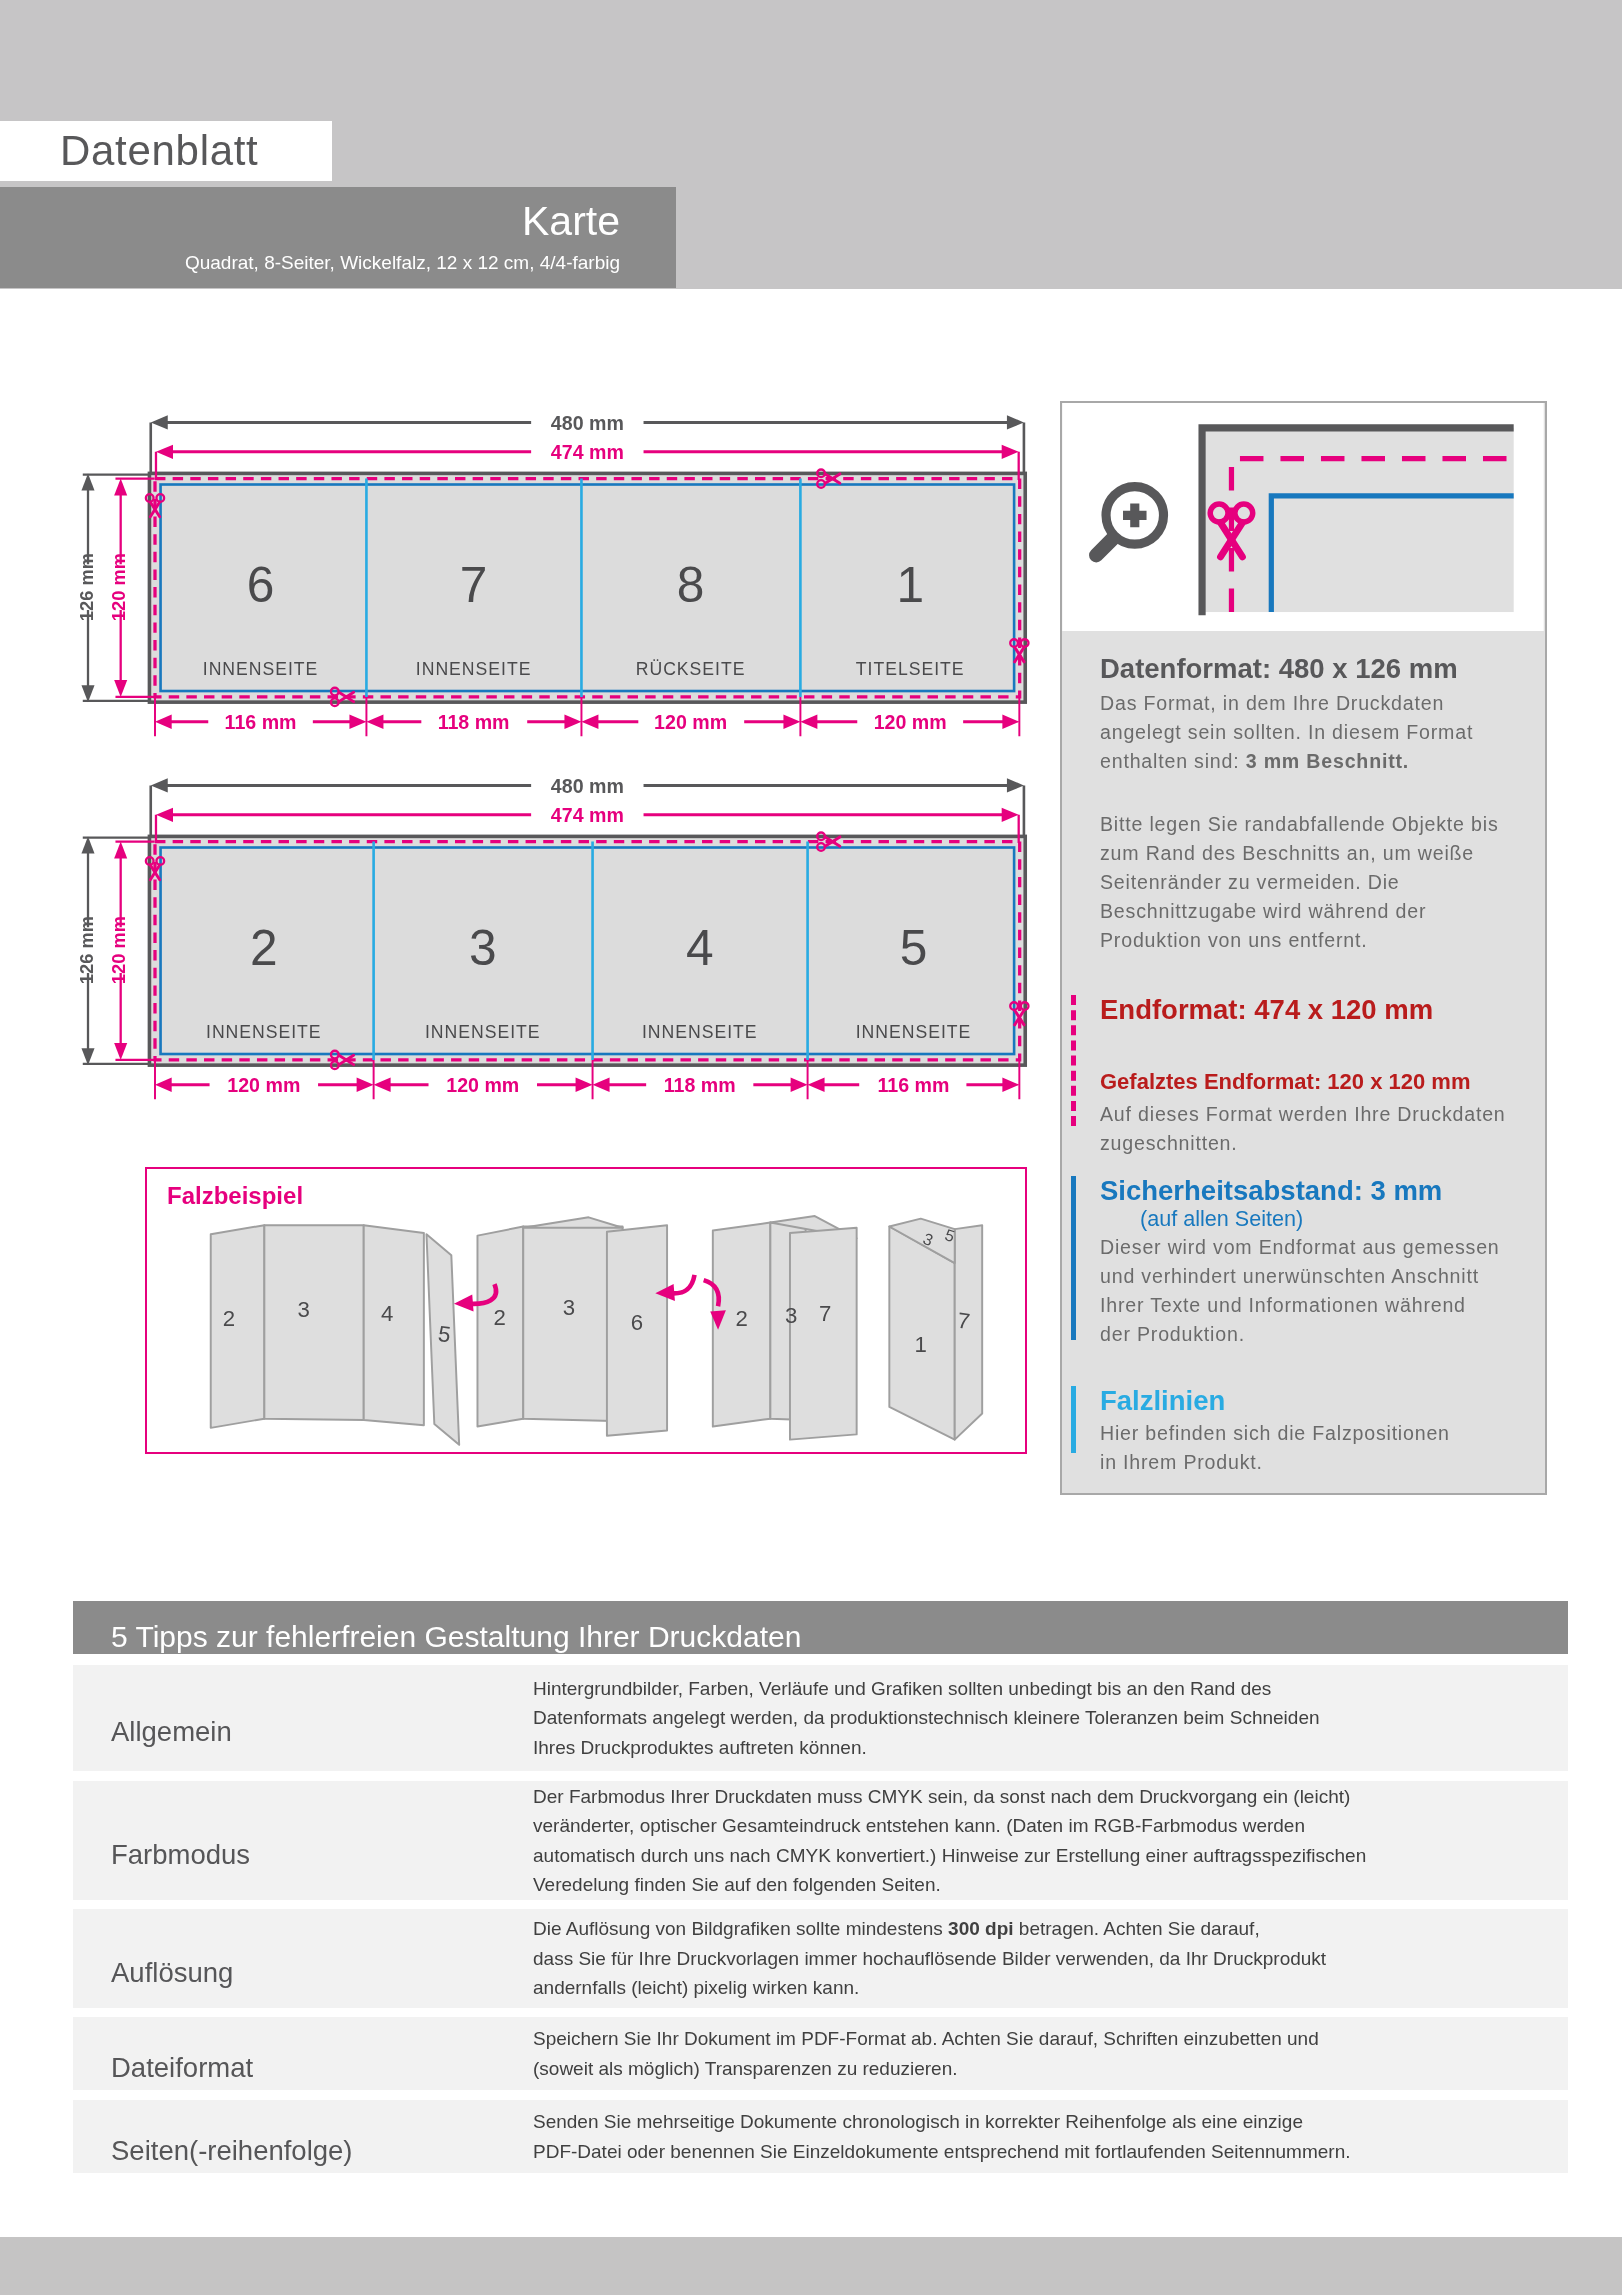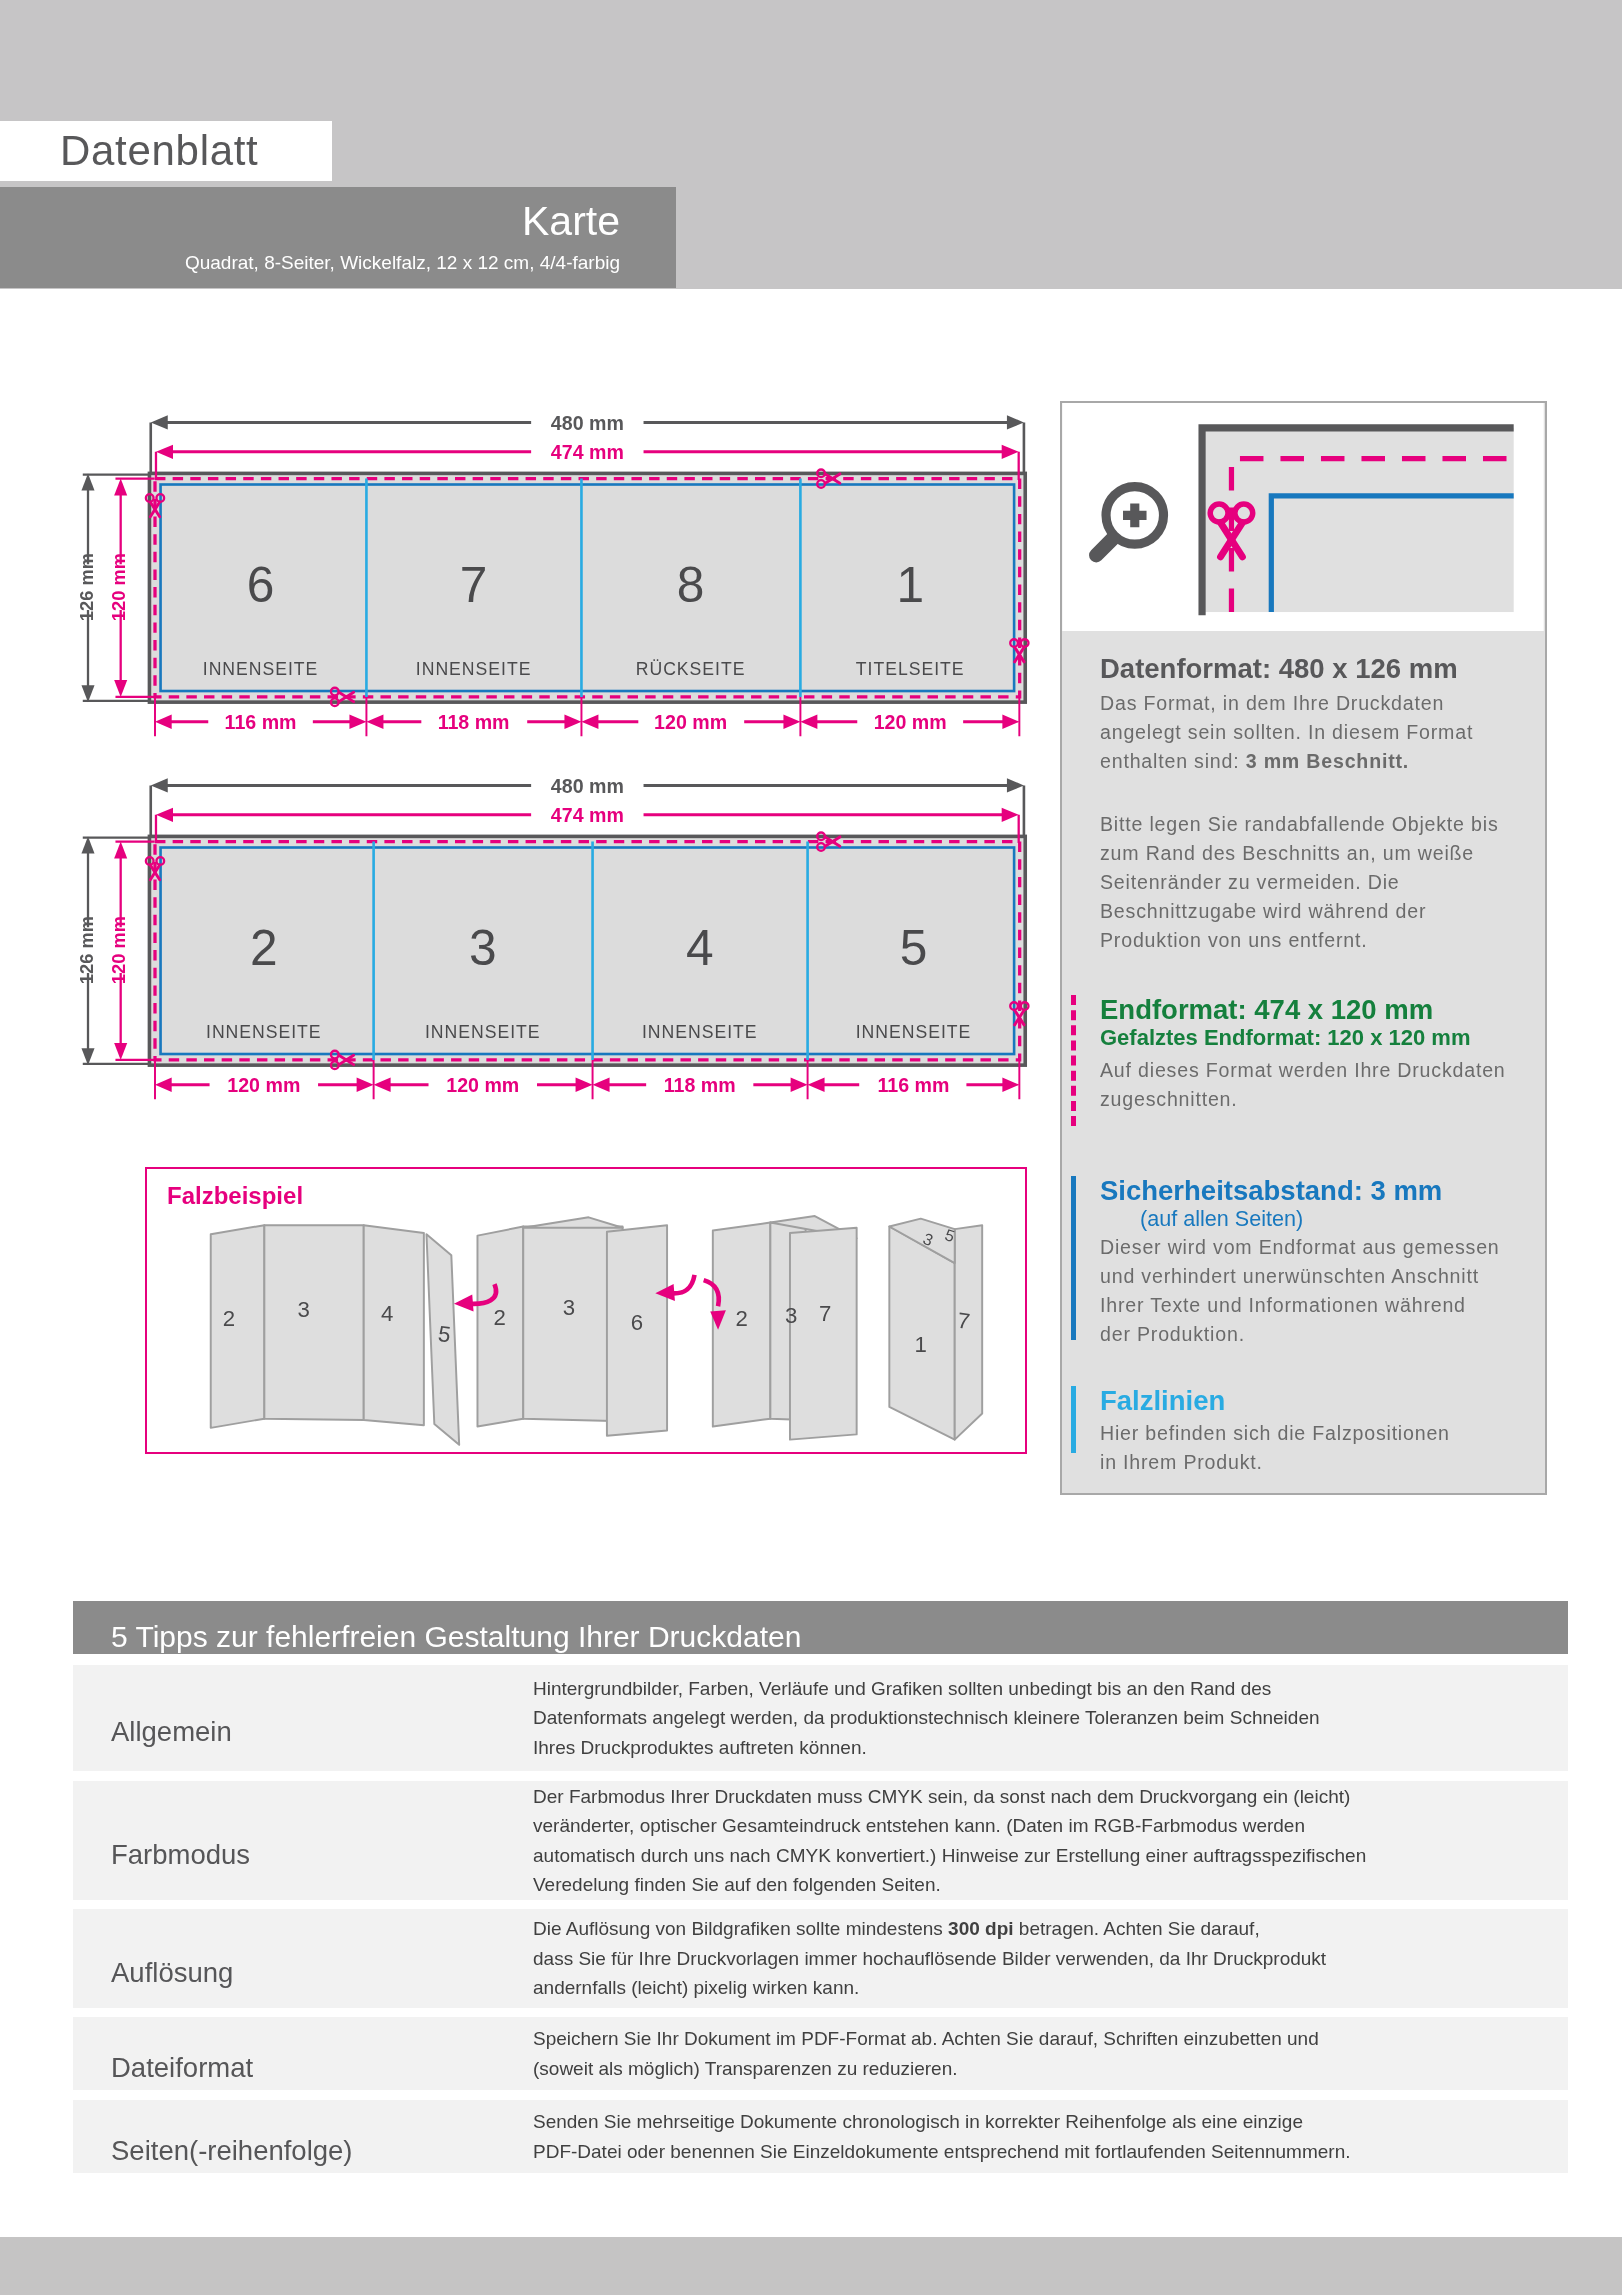"Endformat: 474 x 120 mm" .c-mag { color: #15803d -> #b91c1c }
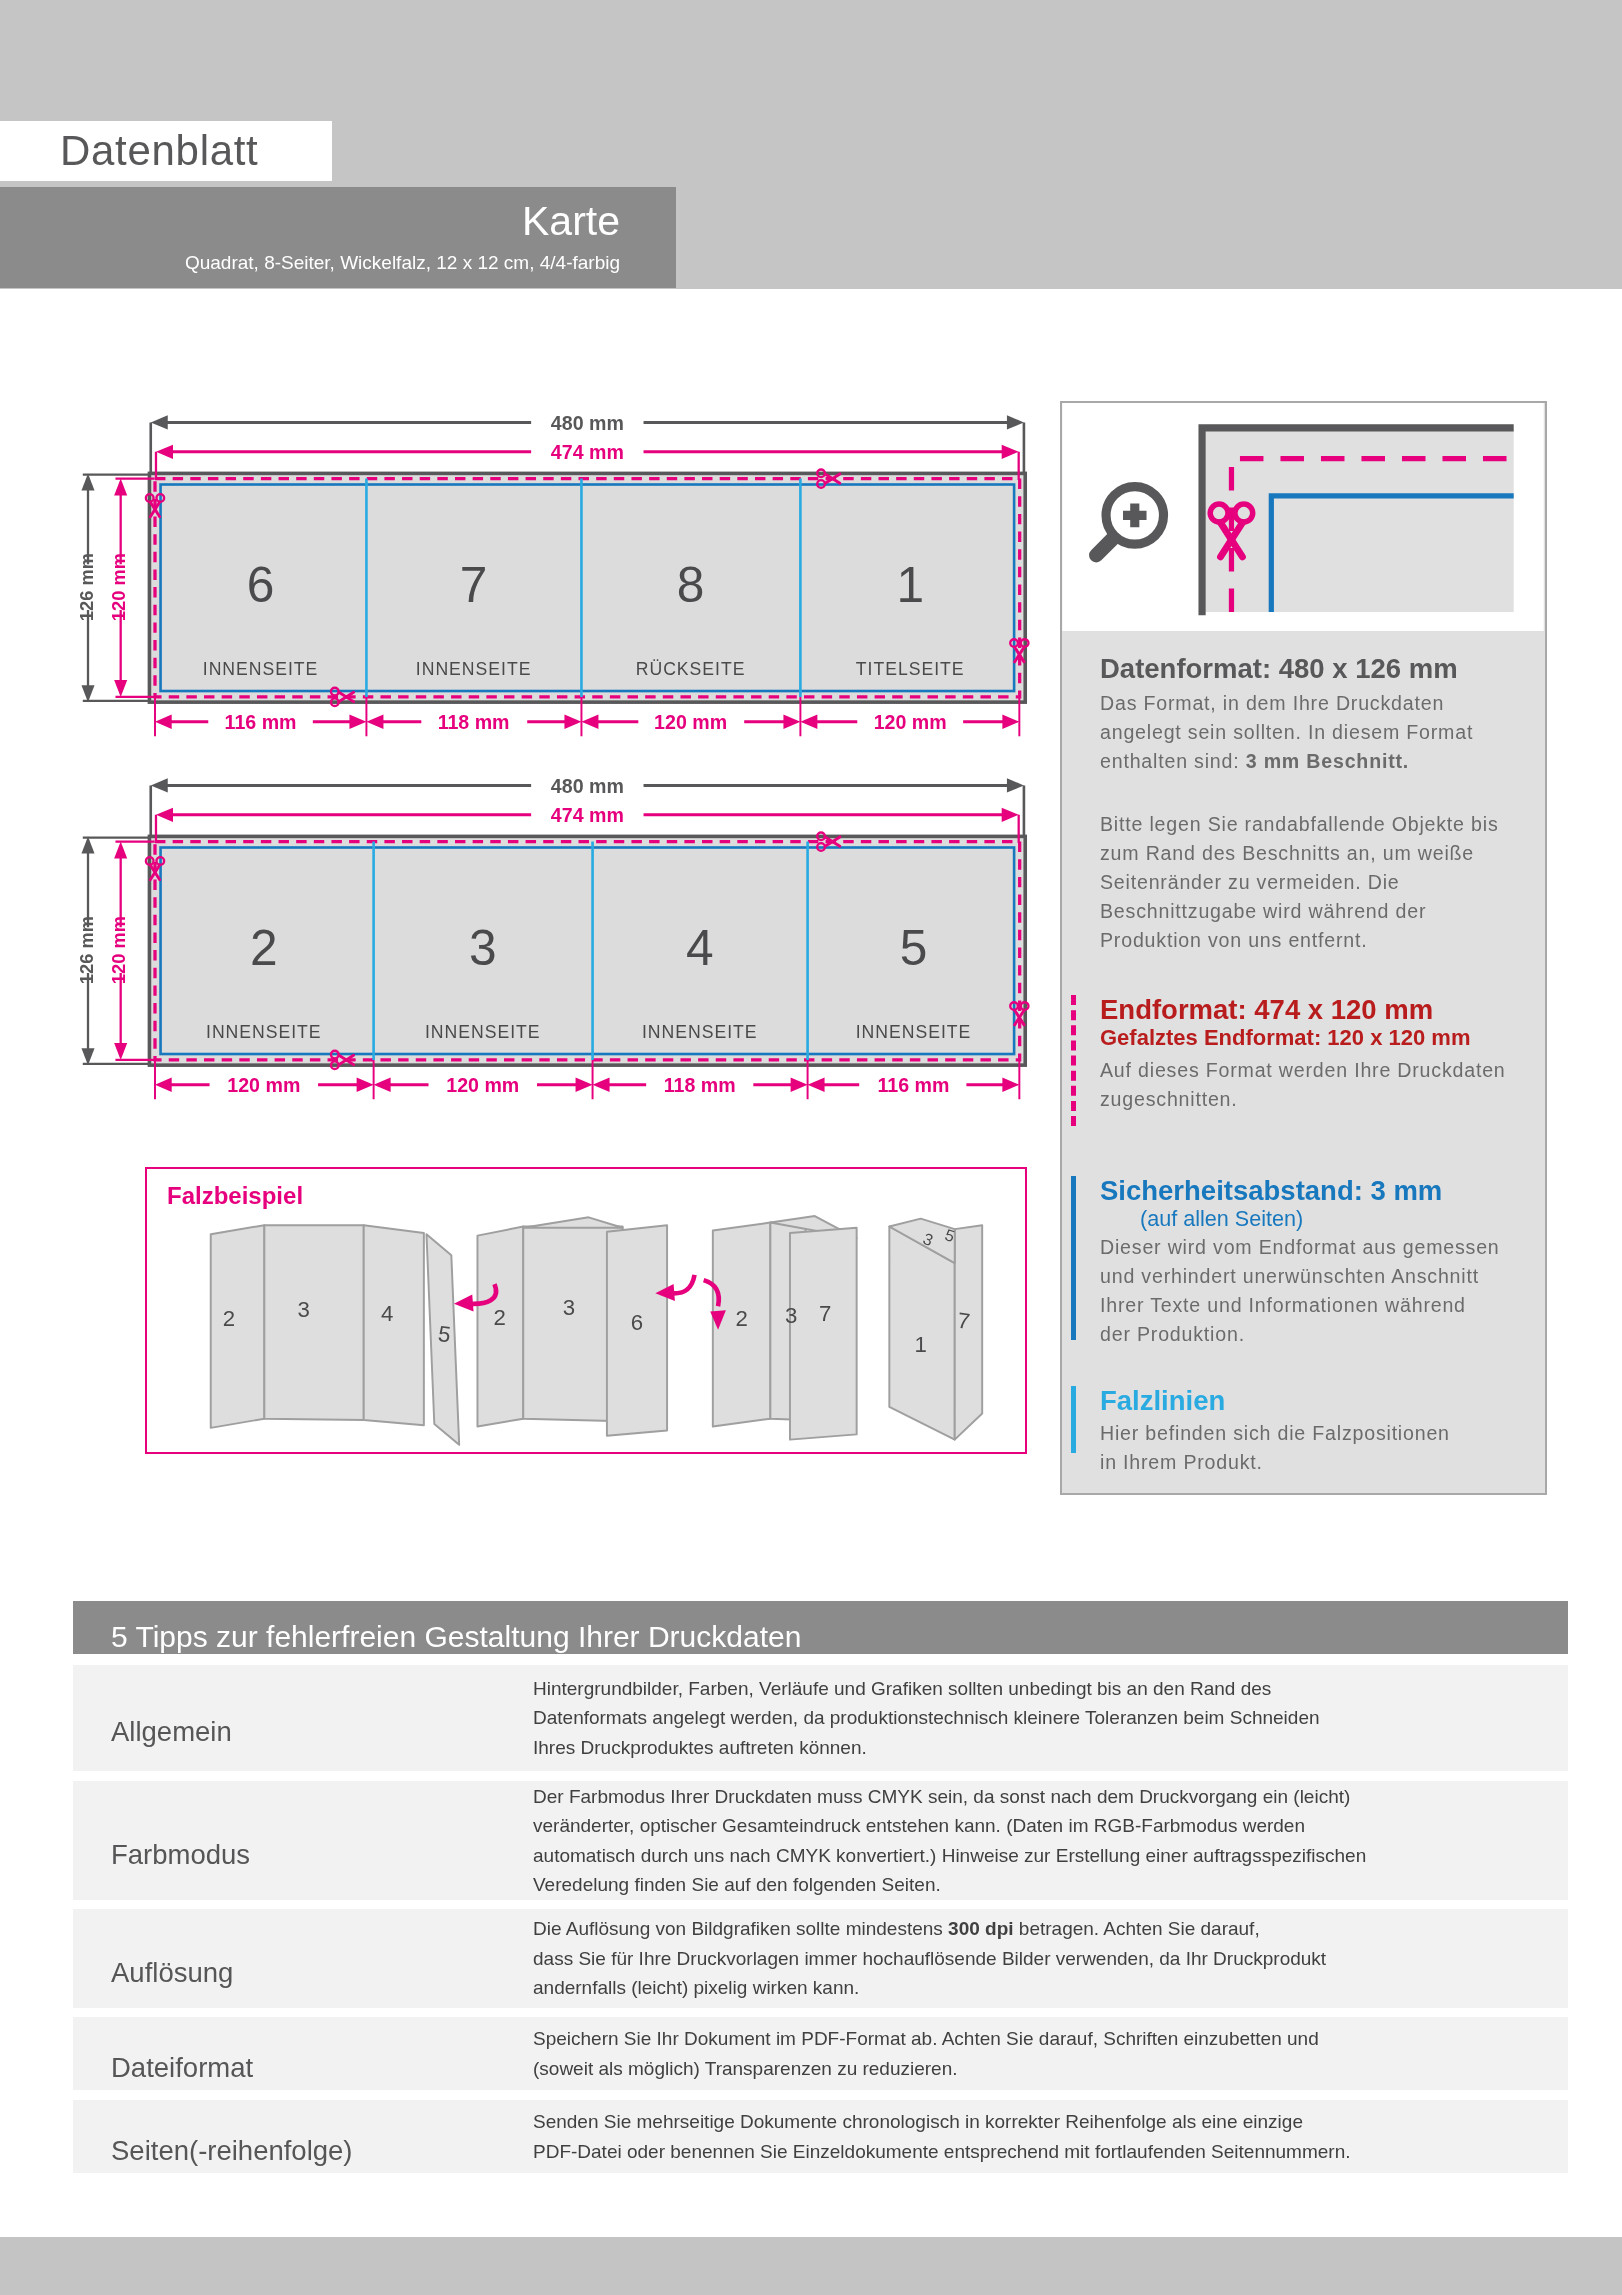"Gefalztes Endformat: 120 x 120" .sb-sub { margin-top: none -> 44px }
